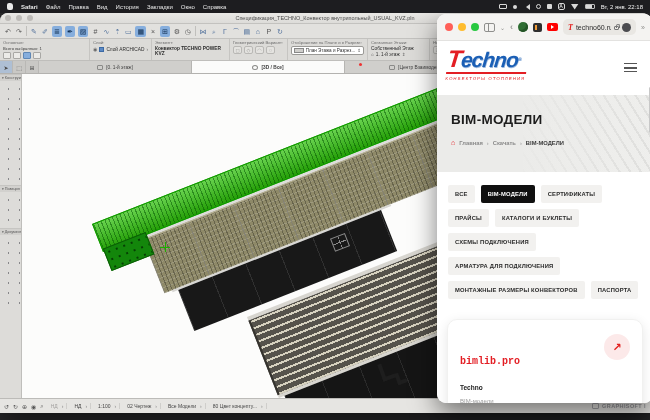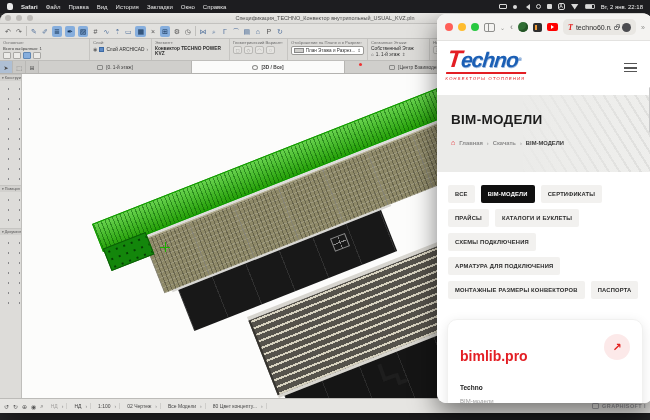"bimlib.pro" .card .site { font-family: none -> Liberation Mono, monospace; font-size: 14px -> 10px; top: 28px -> 36px }
